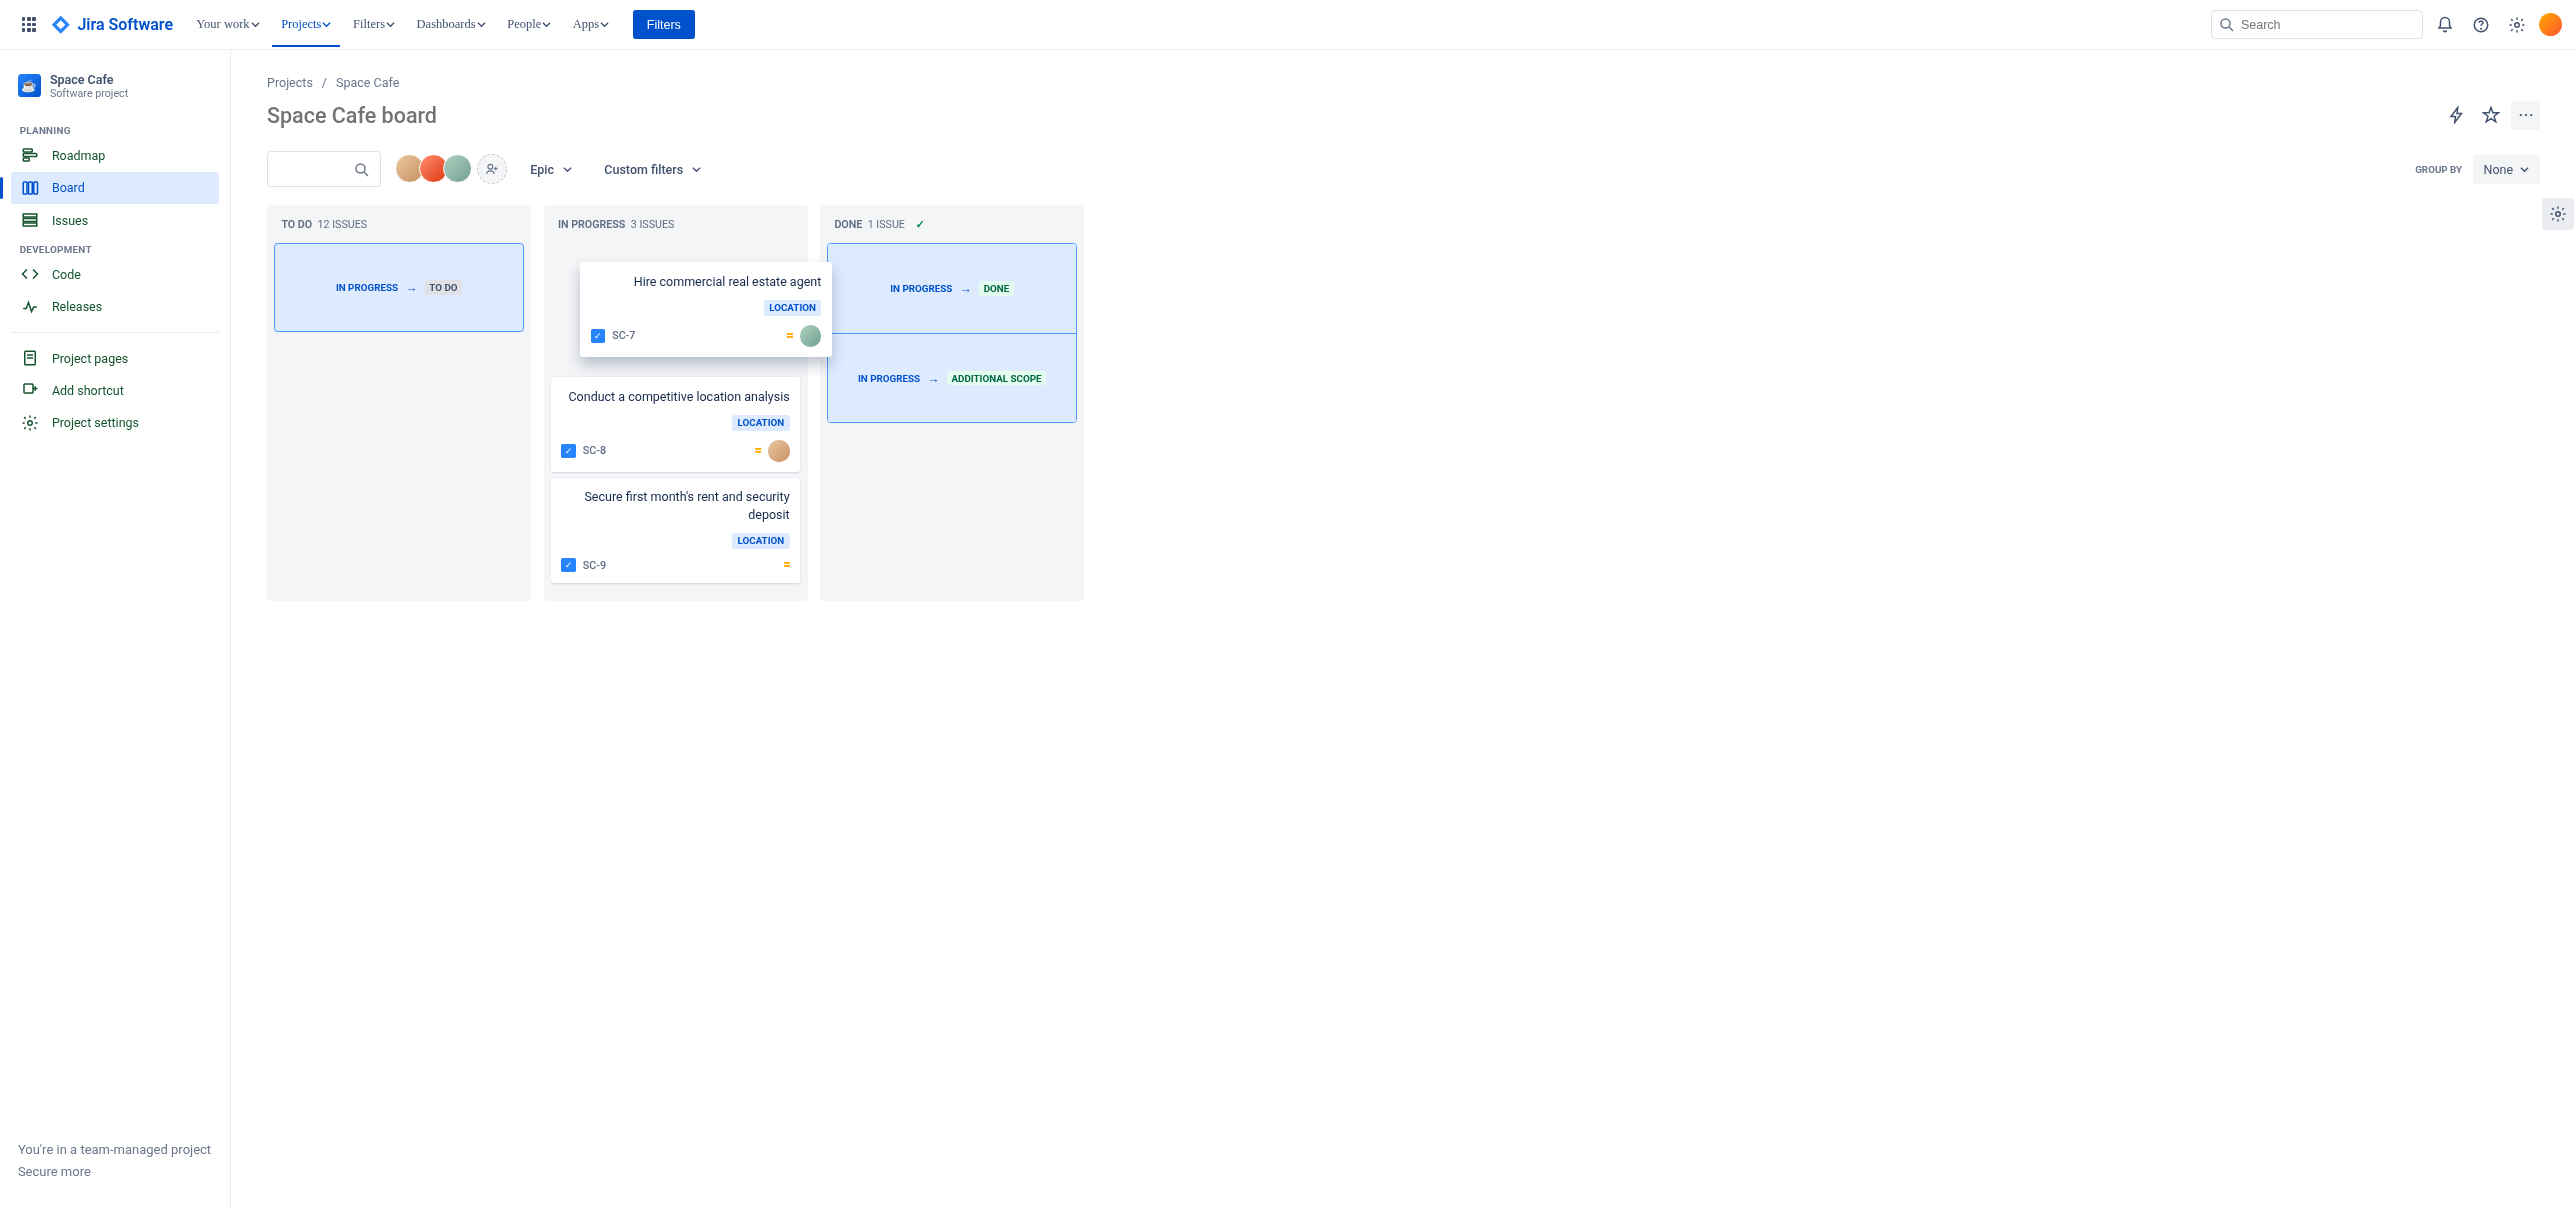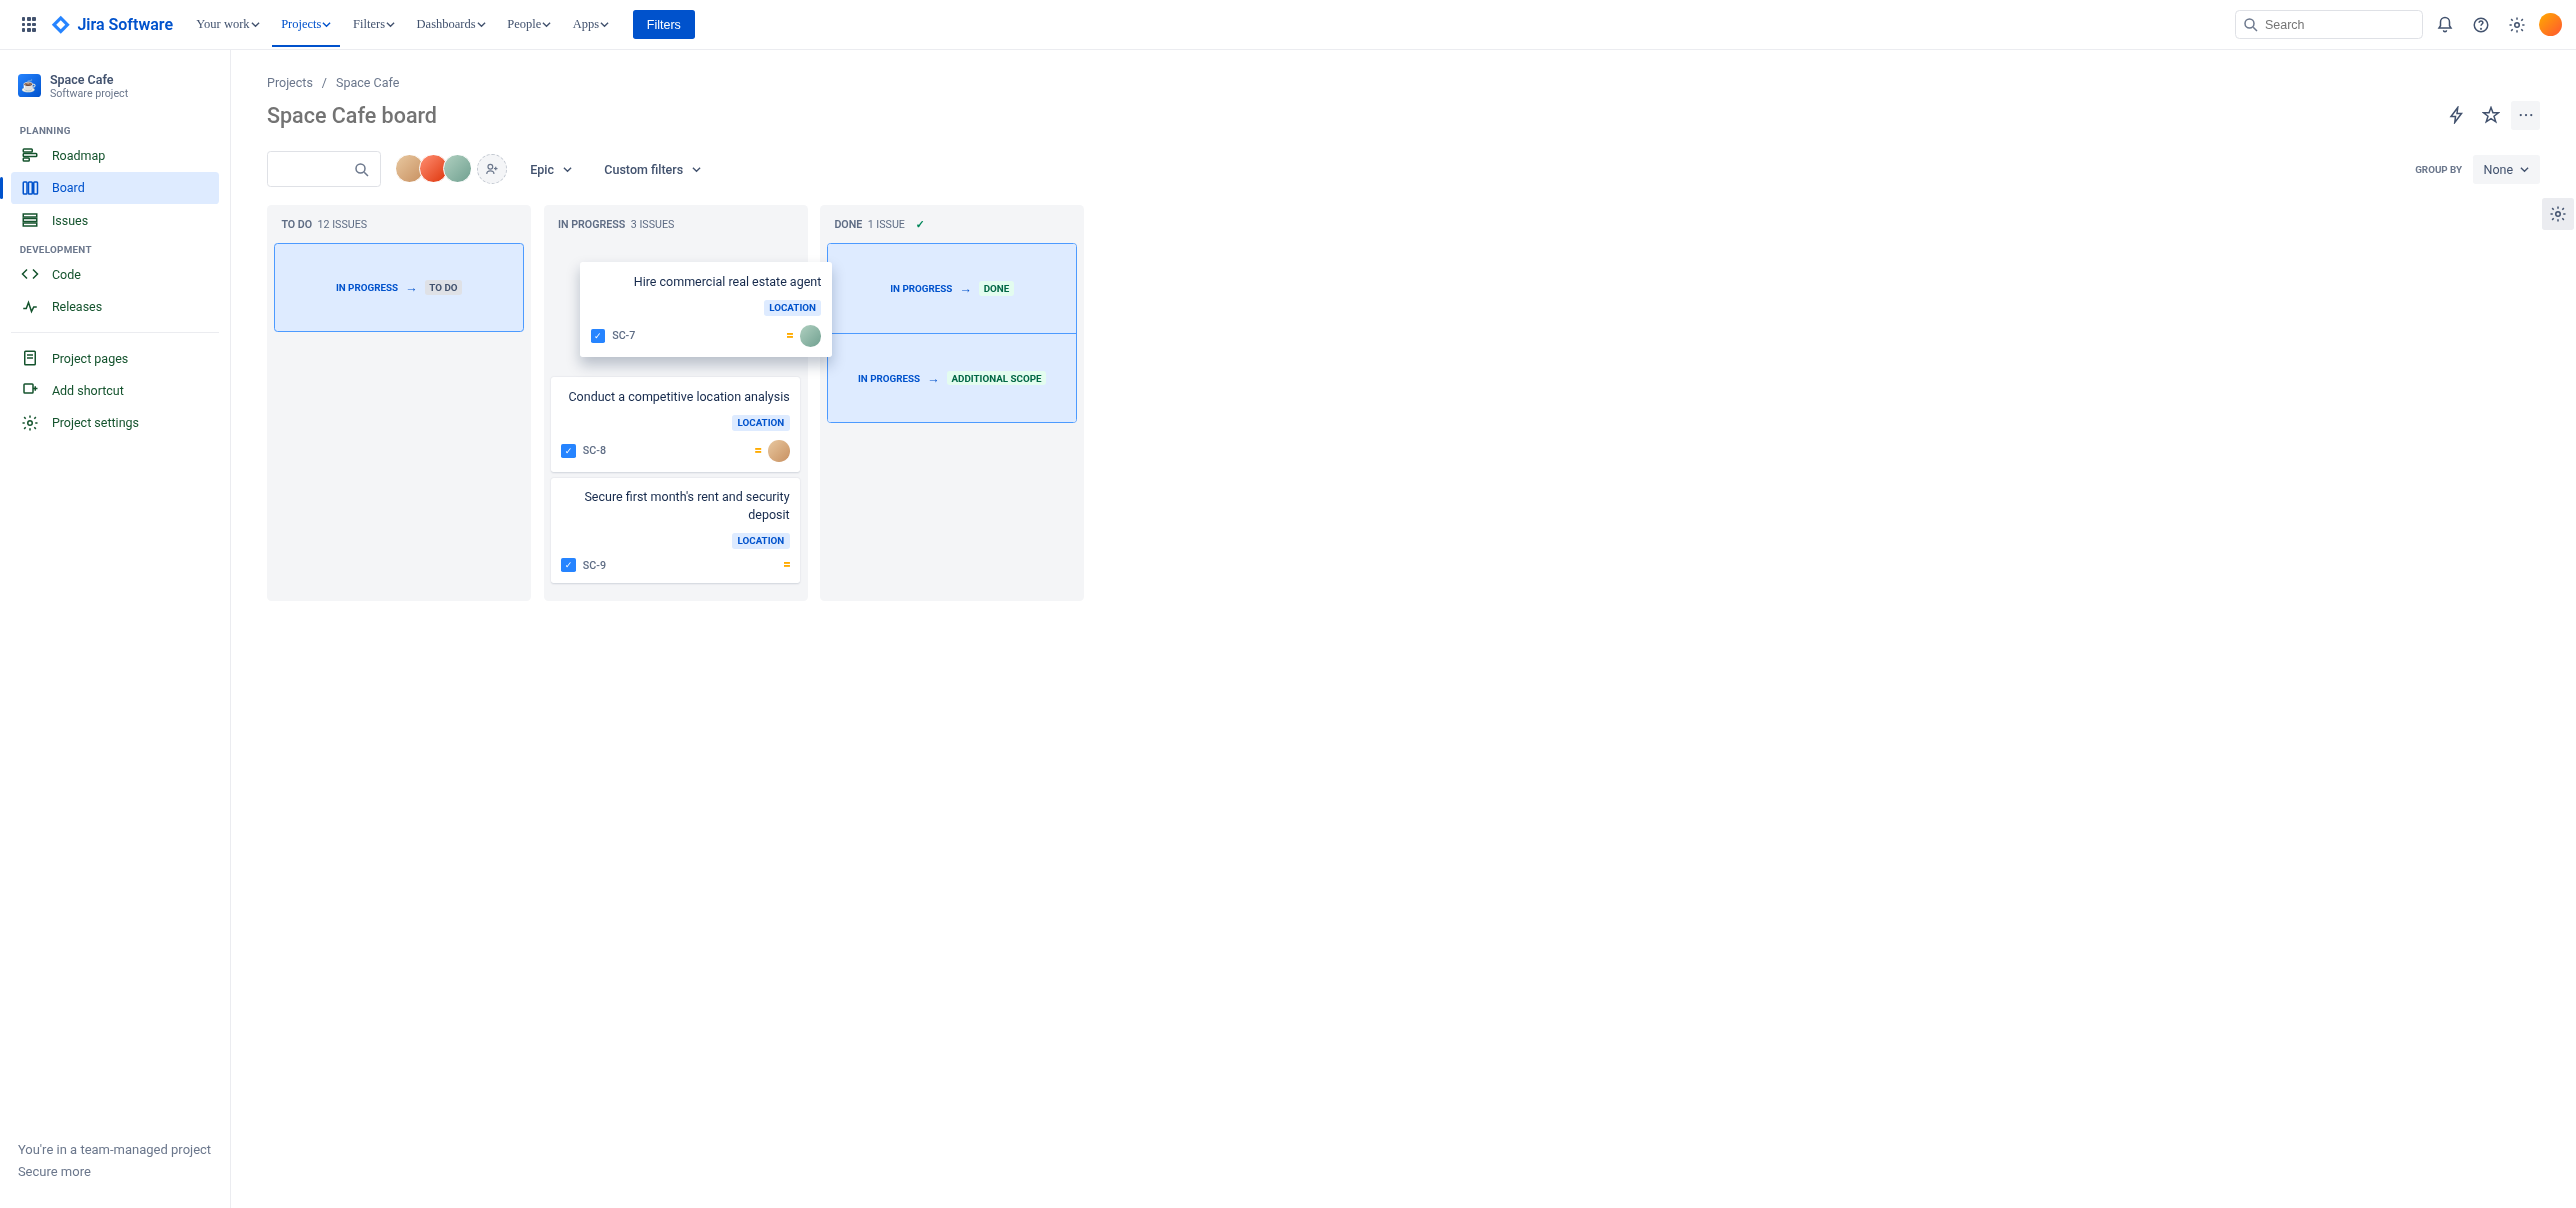"Search" .search-box { width: 188px -> 212px }
